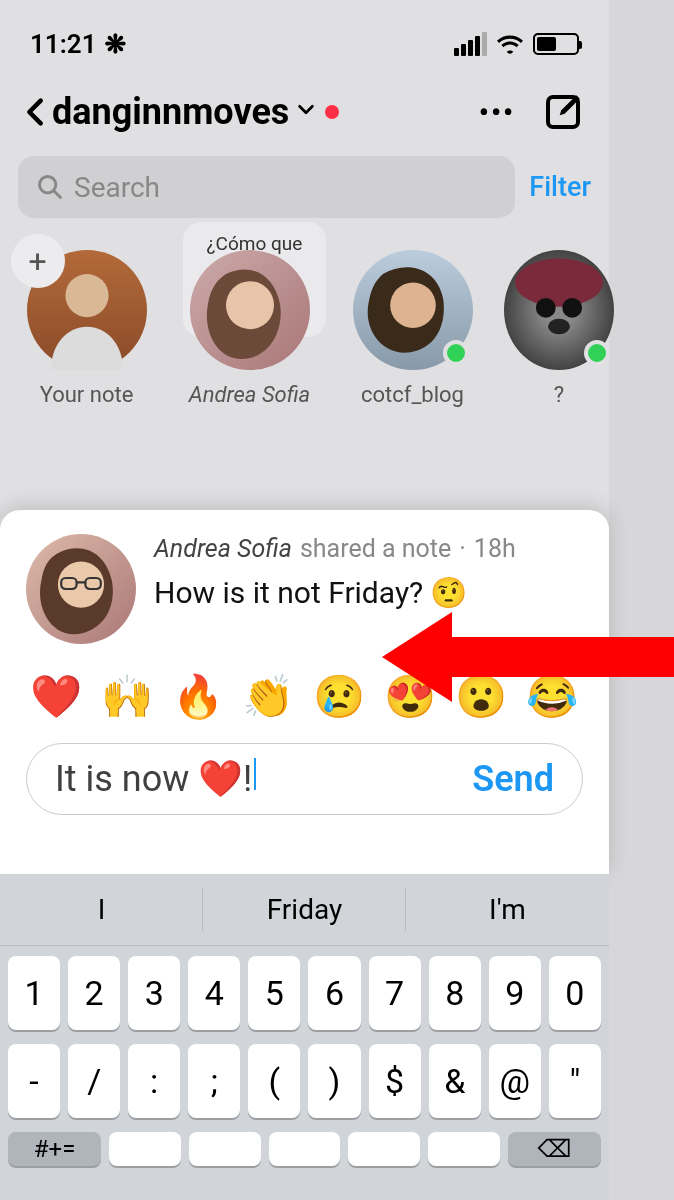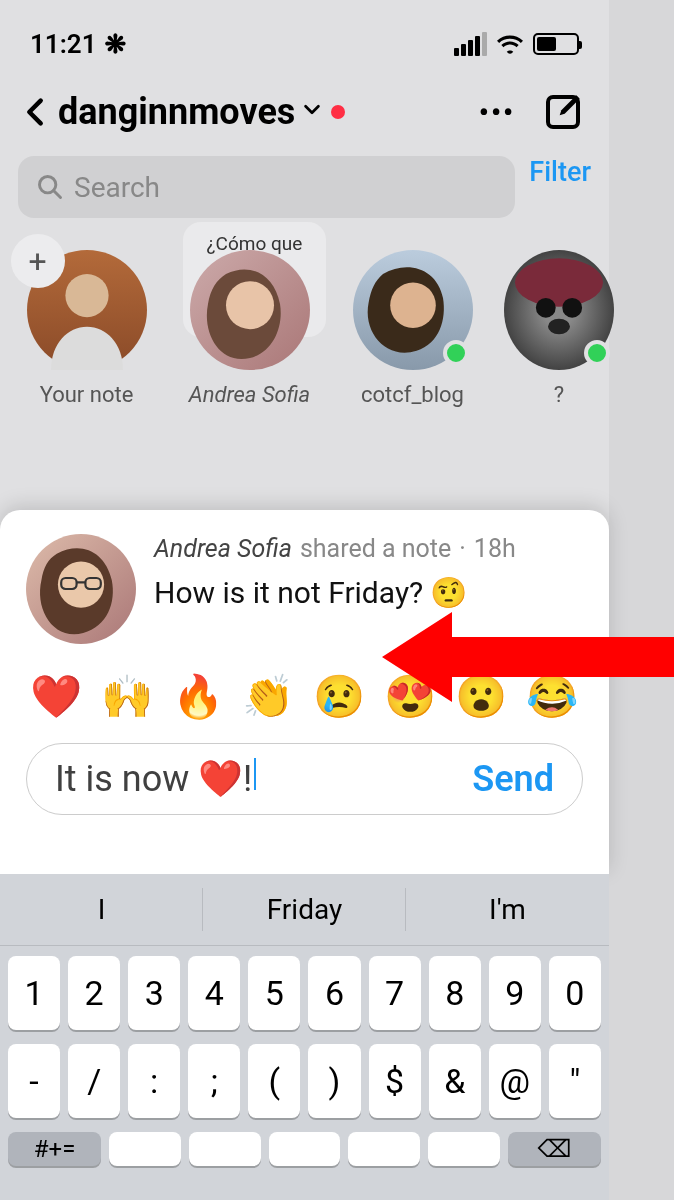"danginnmoves" .header-title { margin-left: 6px -> none }
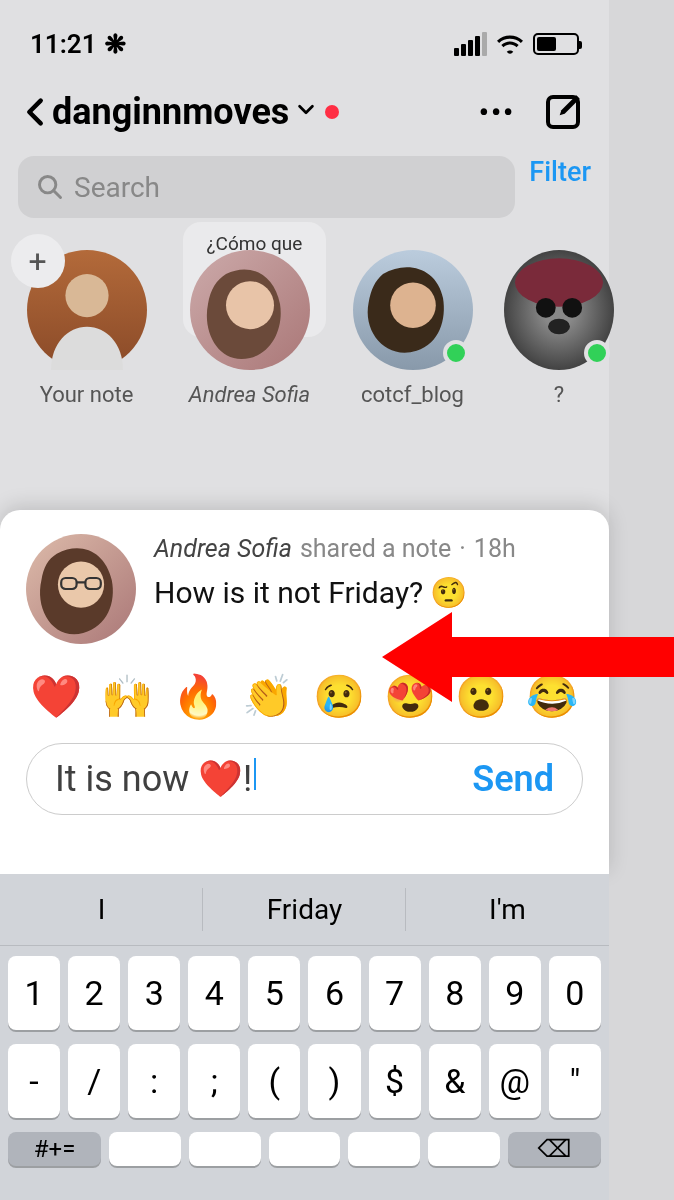"Search" .search-row { align-items: none -> center }
